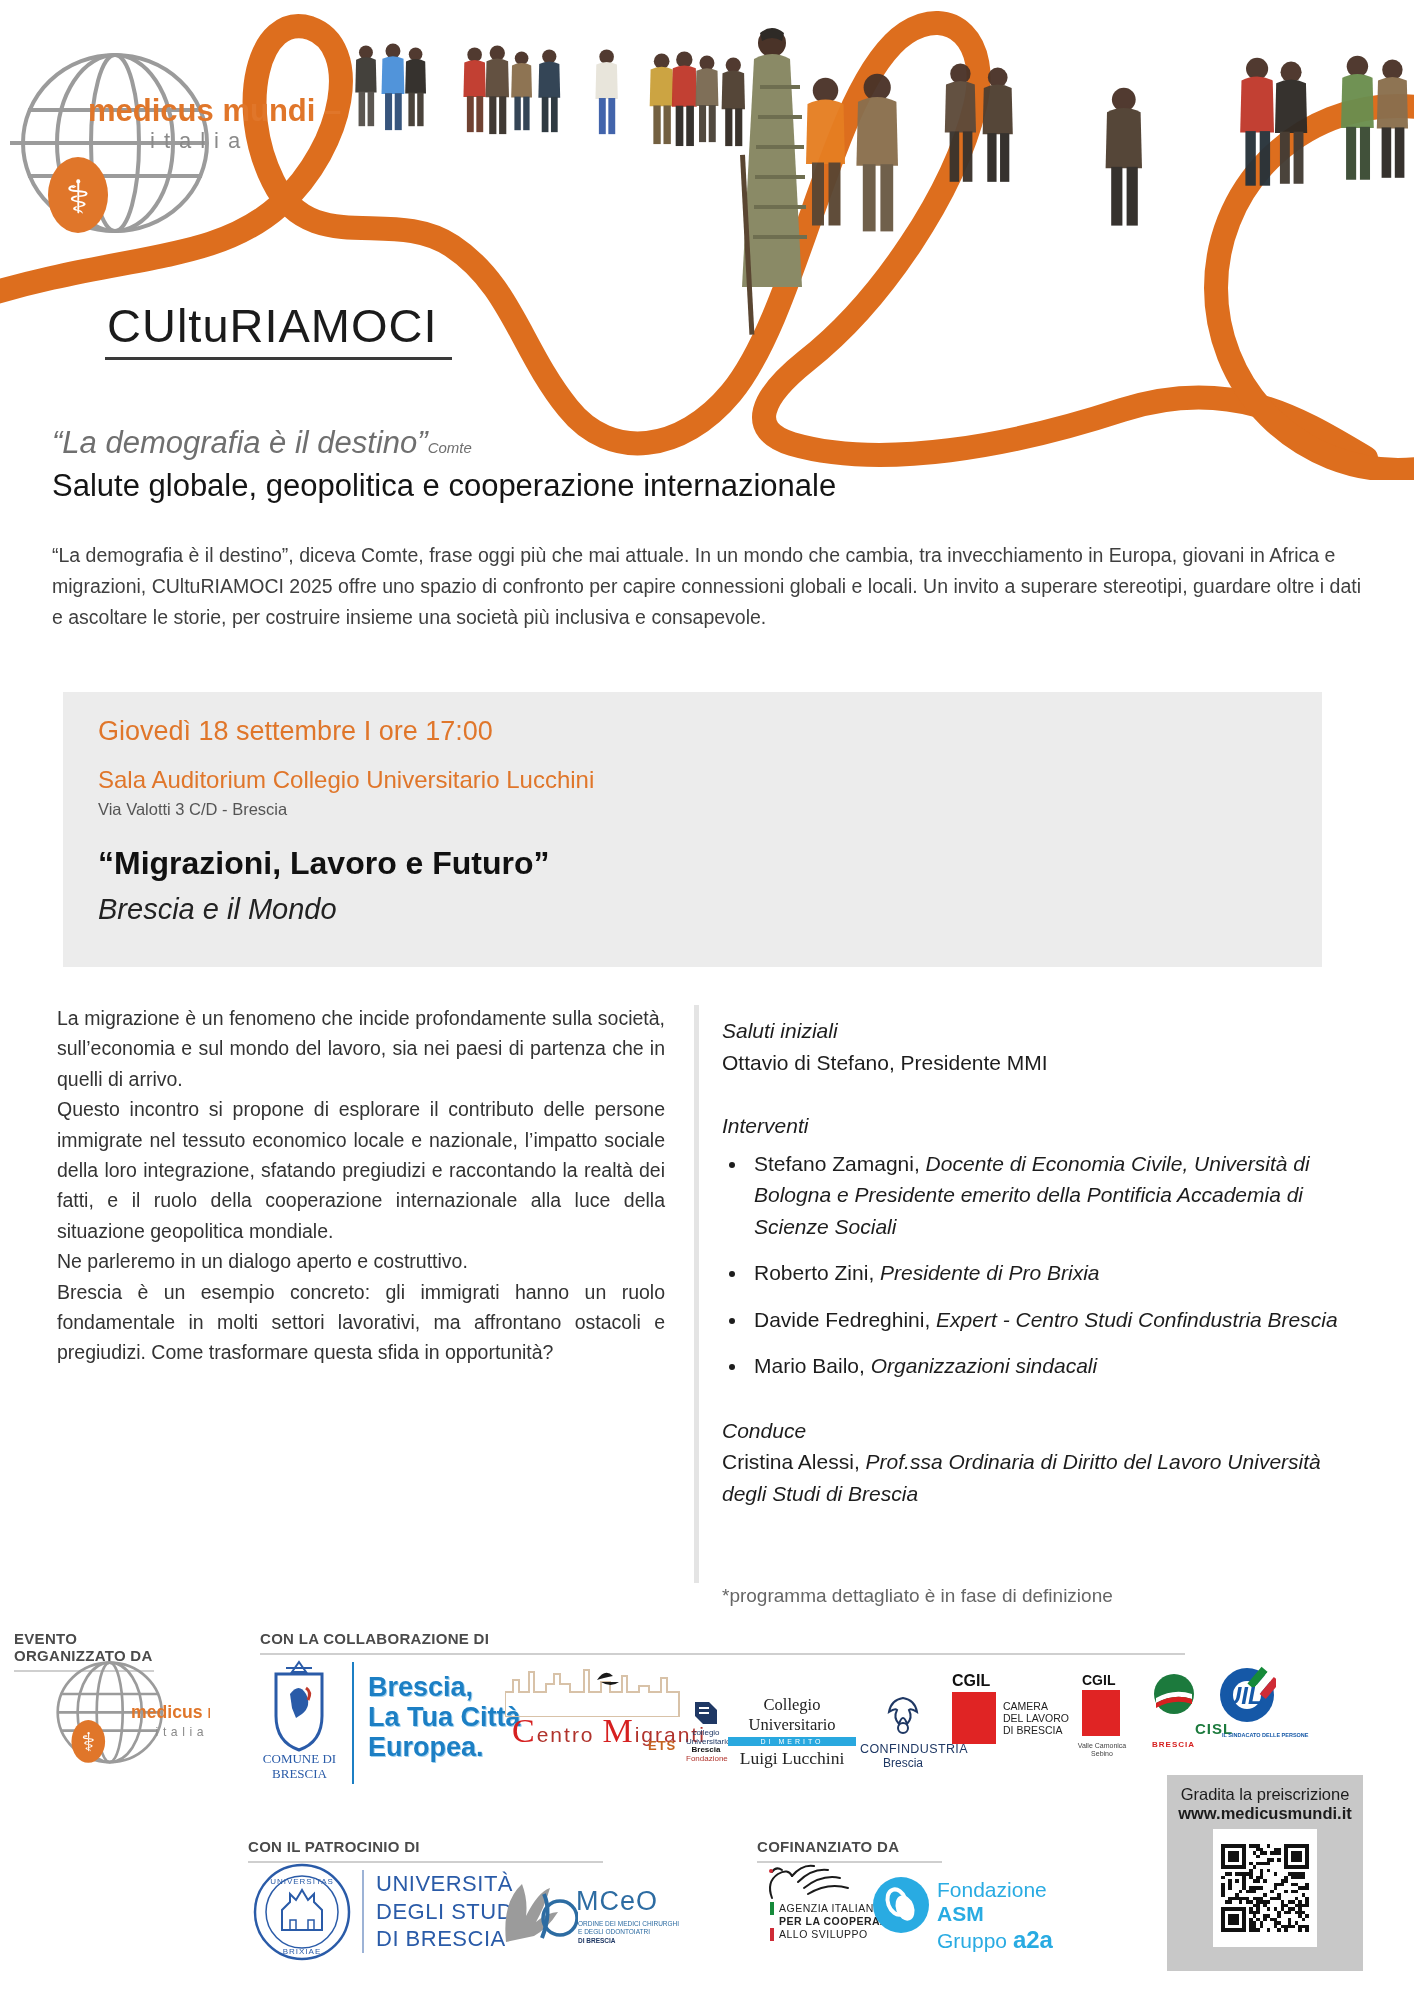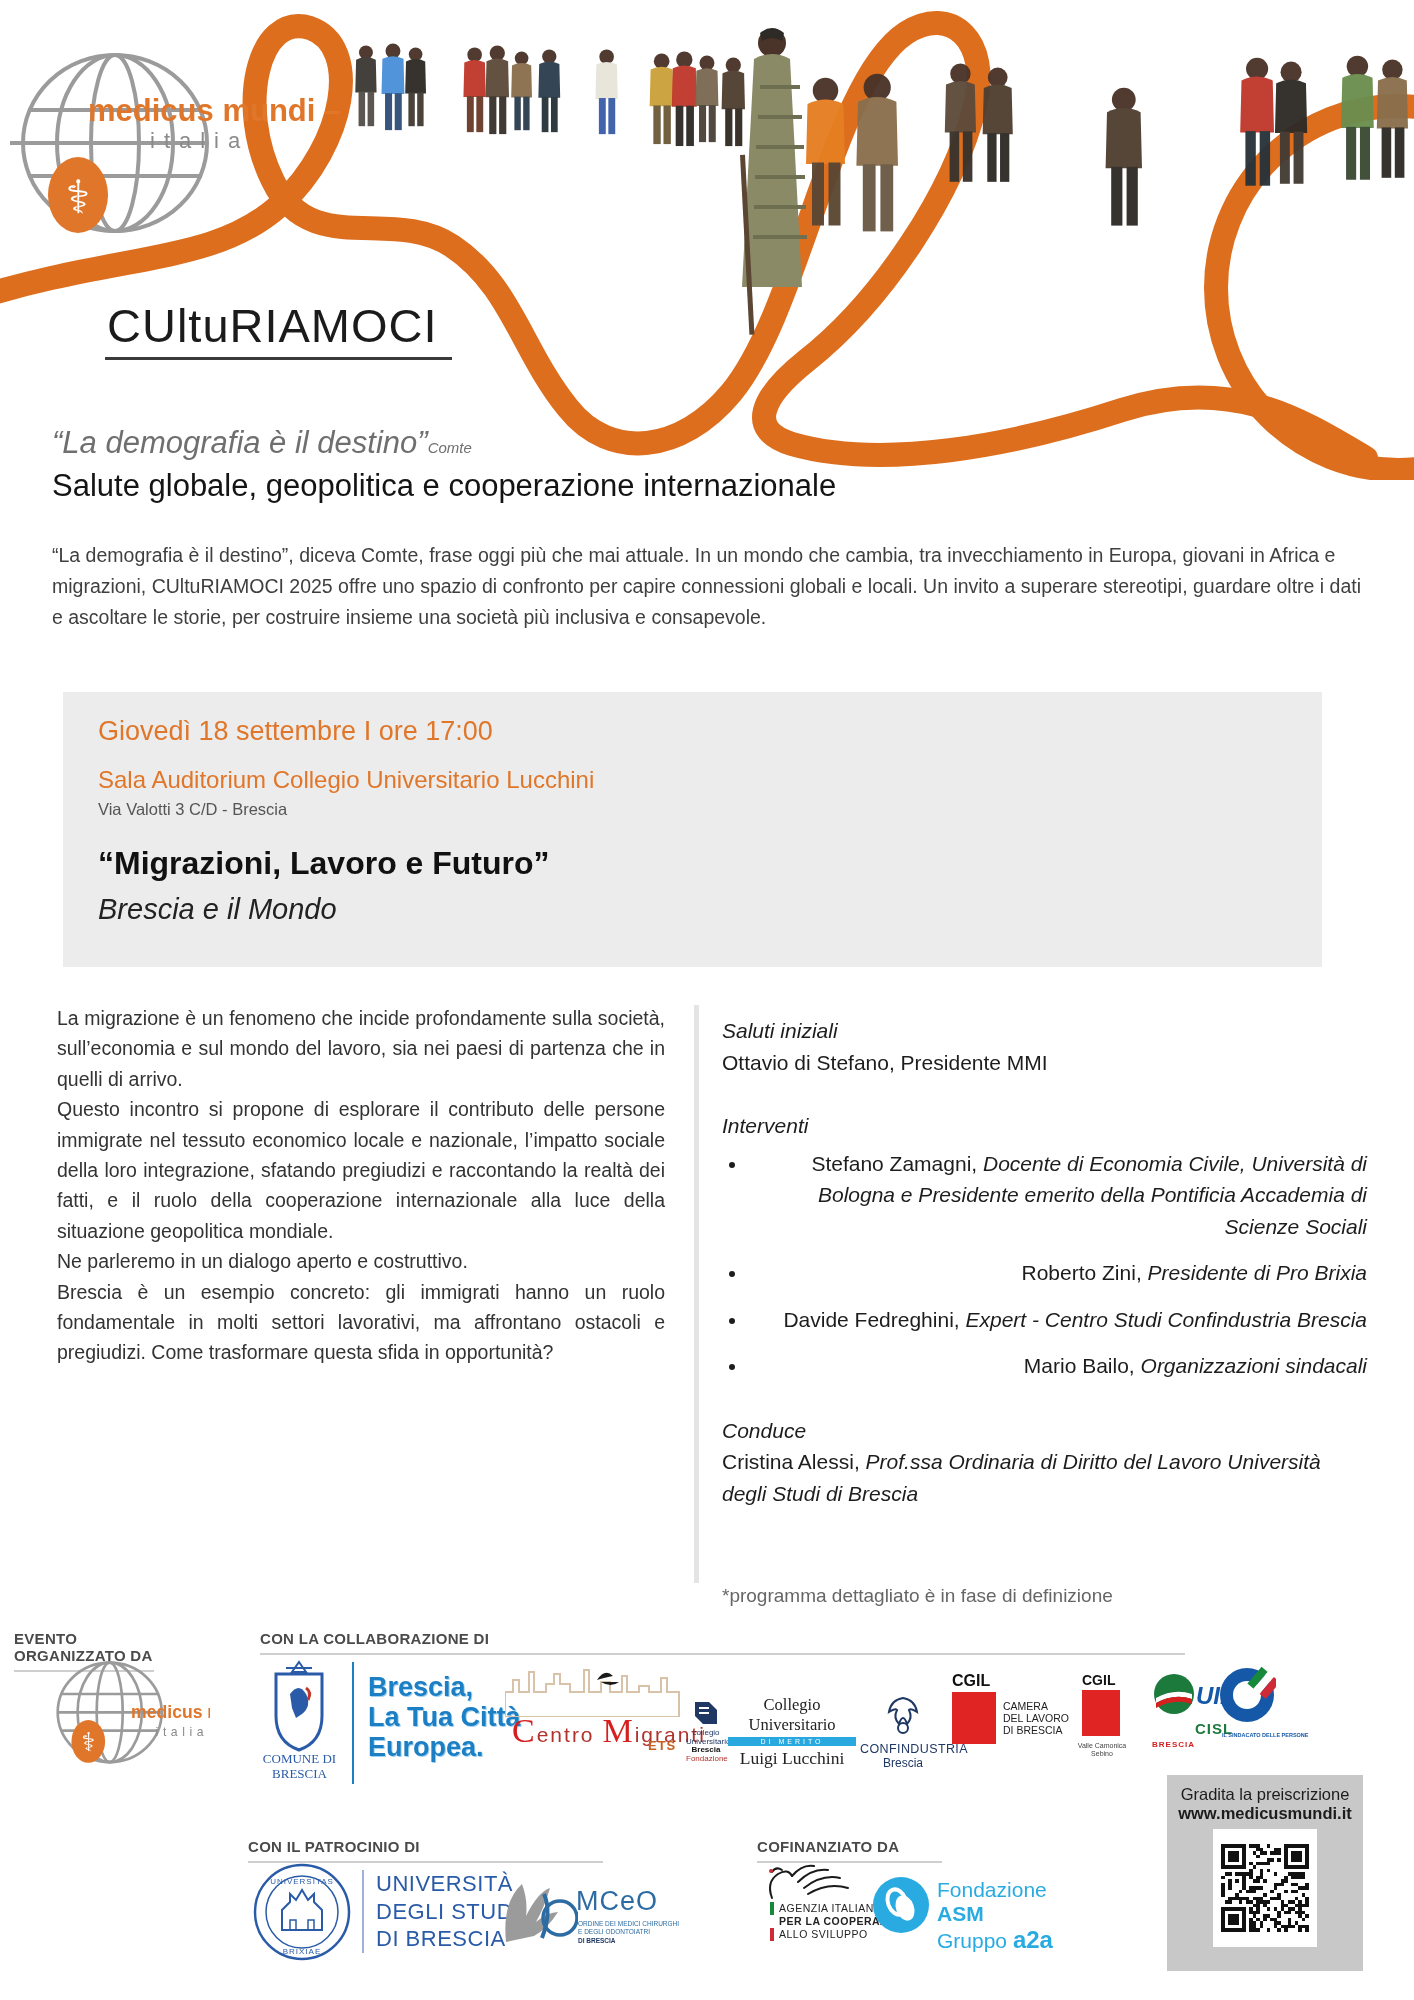"Stefano Zamagni, Docente di Economia" .bullets li { text-align: right -> none }
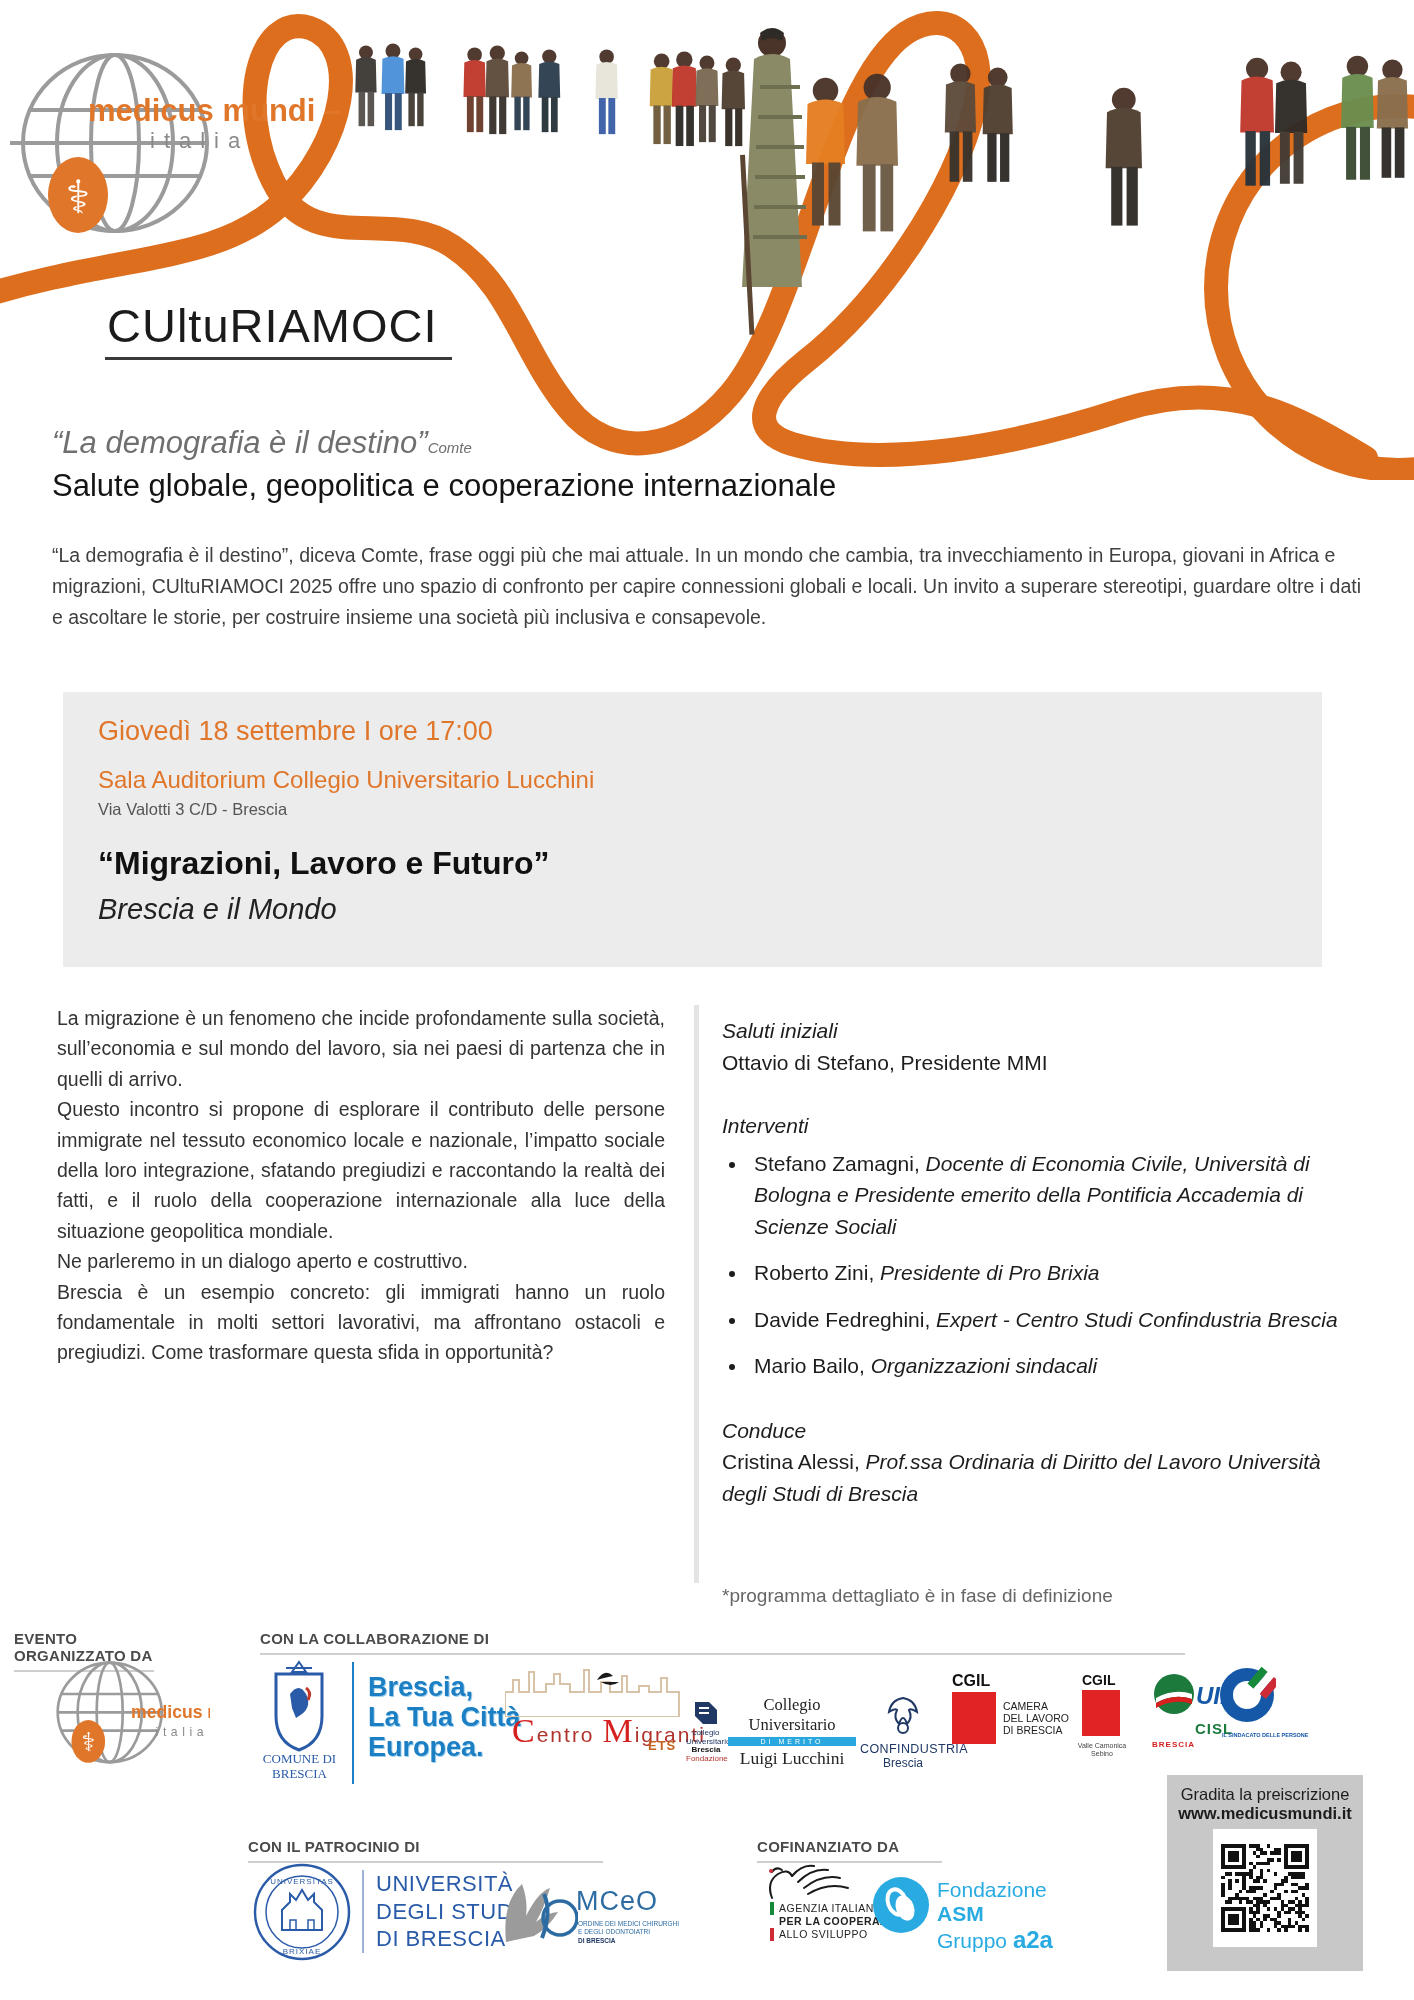"UIL" div.abs { left: 1196px -> 1224px }
